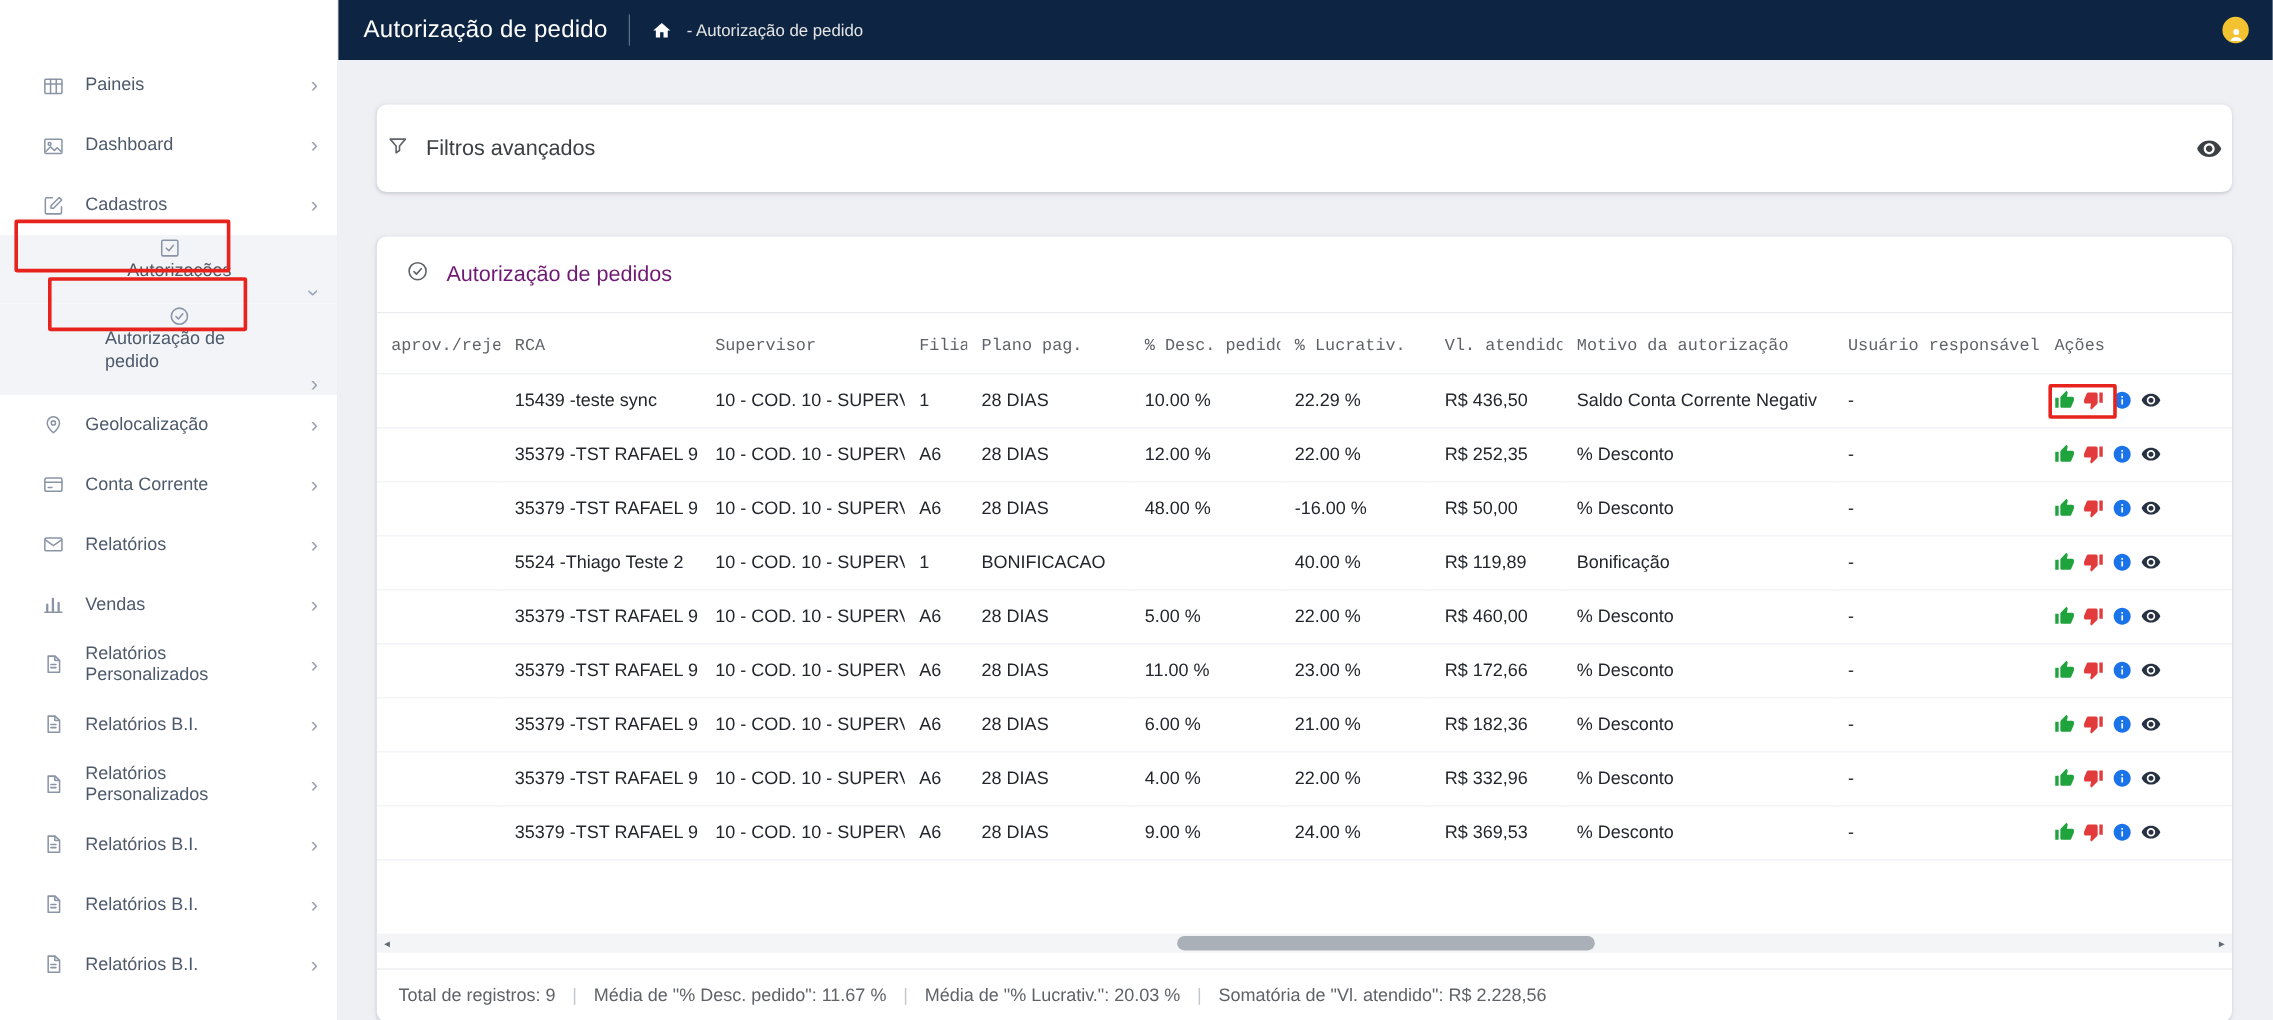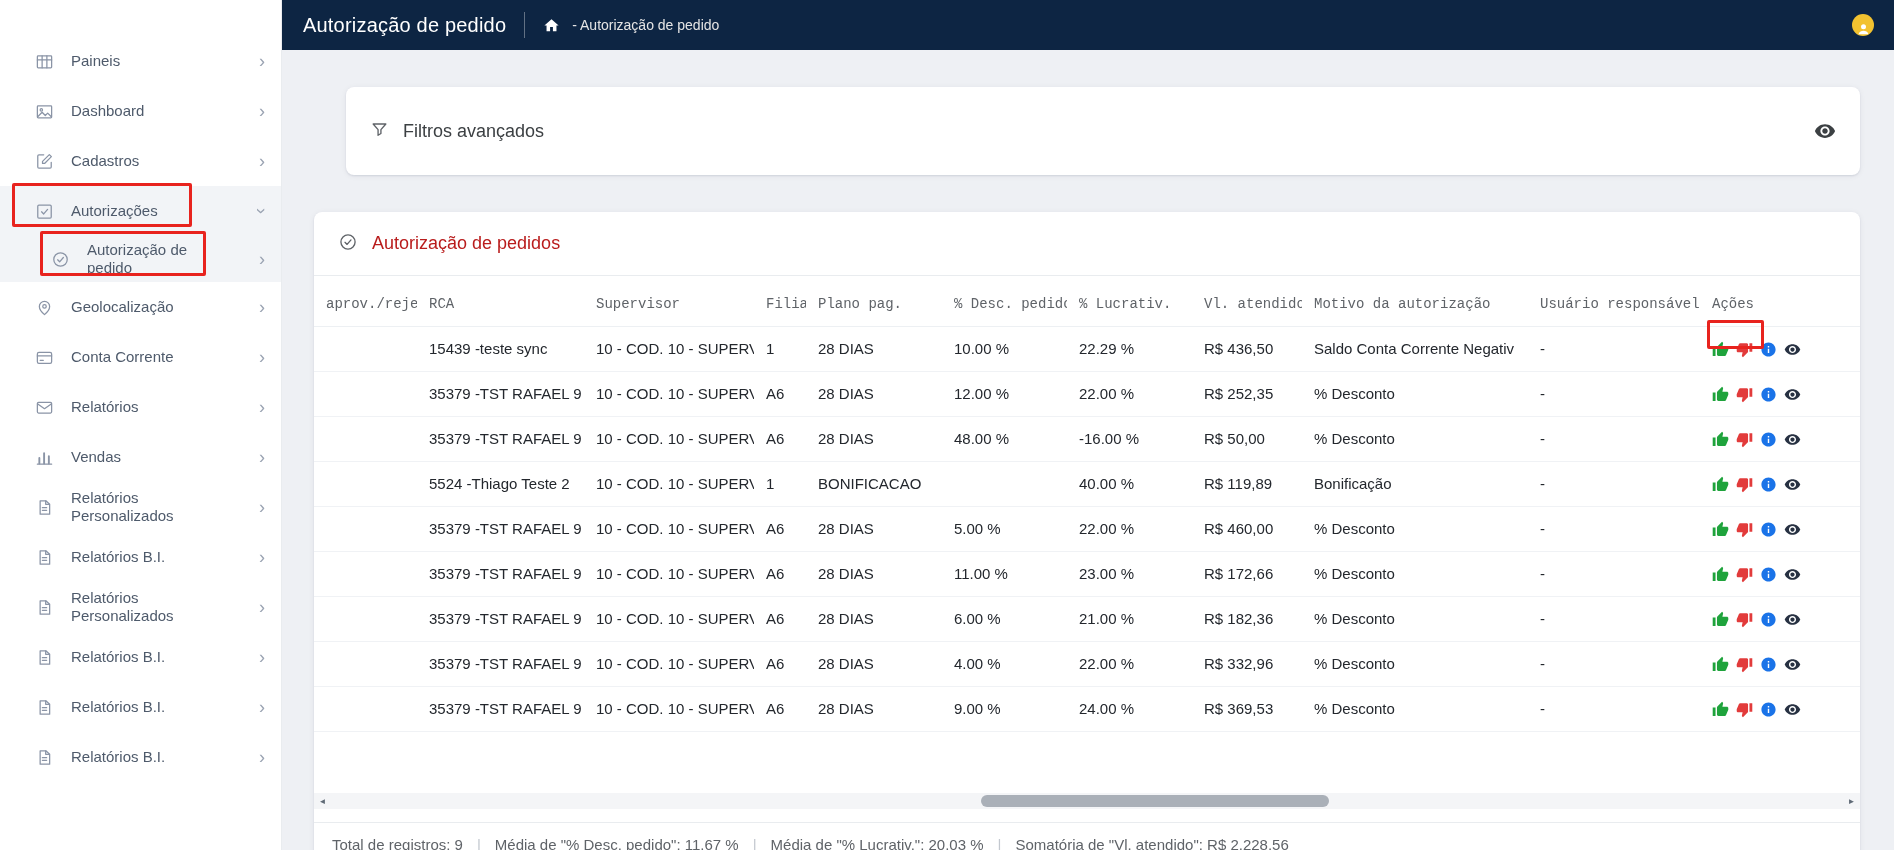"Paineis" .sidebar { padding-top: 36px -> 46px }
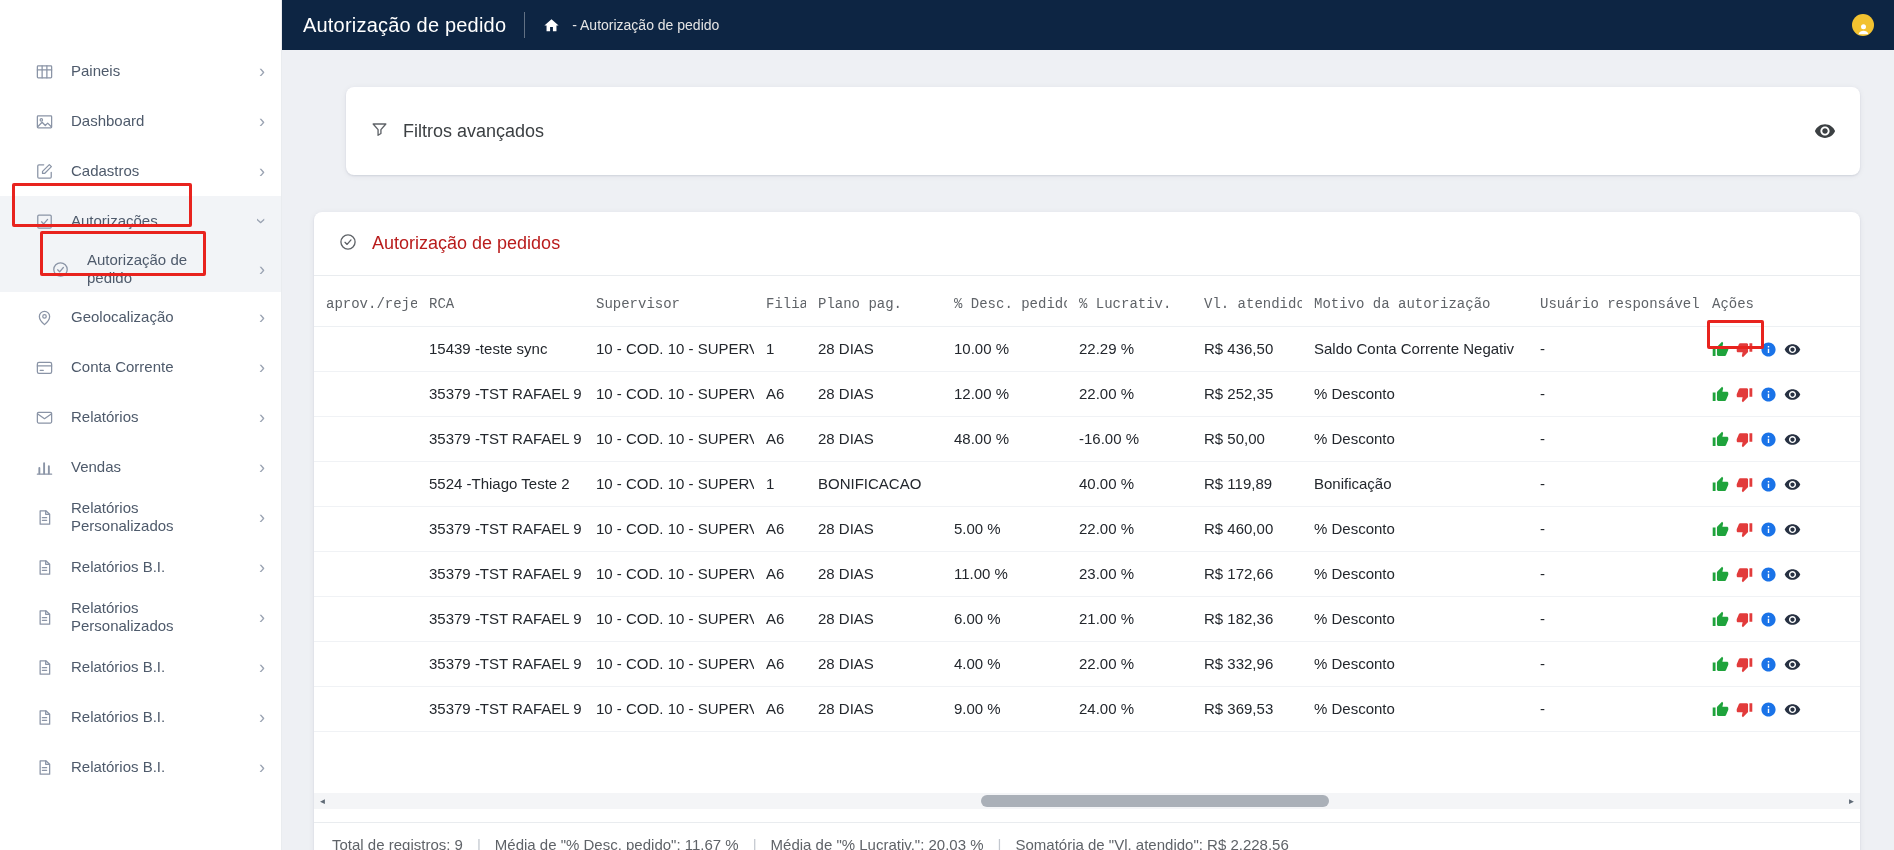"Filtros avançados" .filters-card { height: 88px -> 73px; margin-left: 32px -> none; padding: 0 24px -> 0 8px }
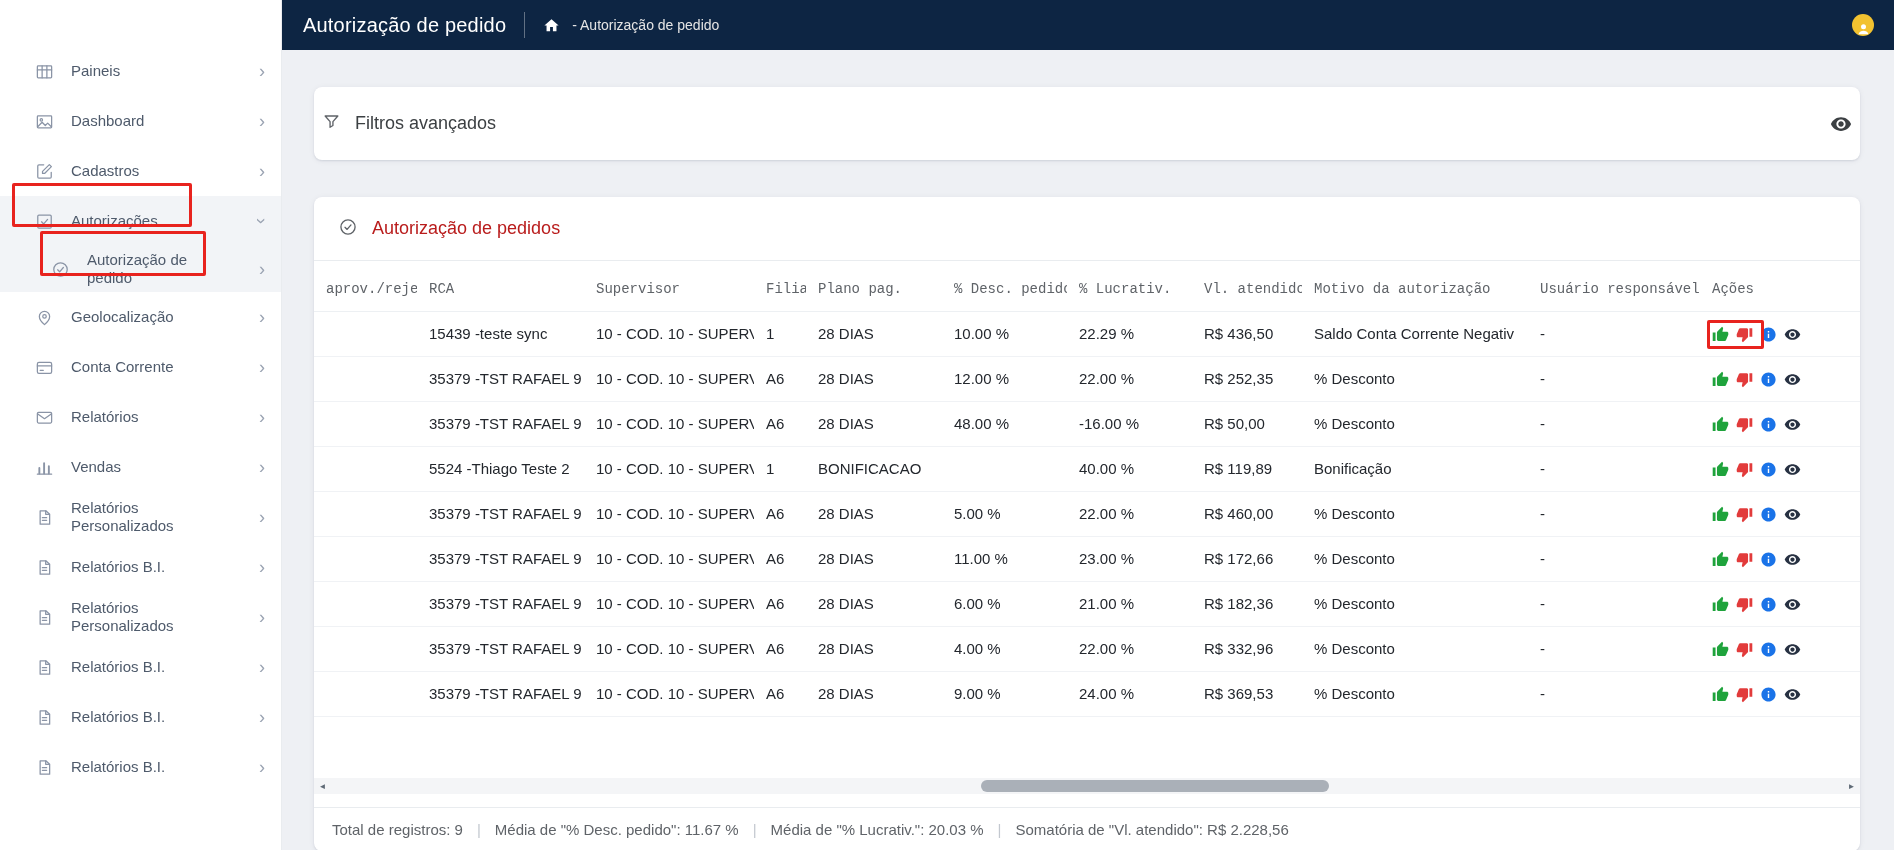"Autorizações" .sb-item.grouped { flex-direction: none -> column }
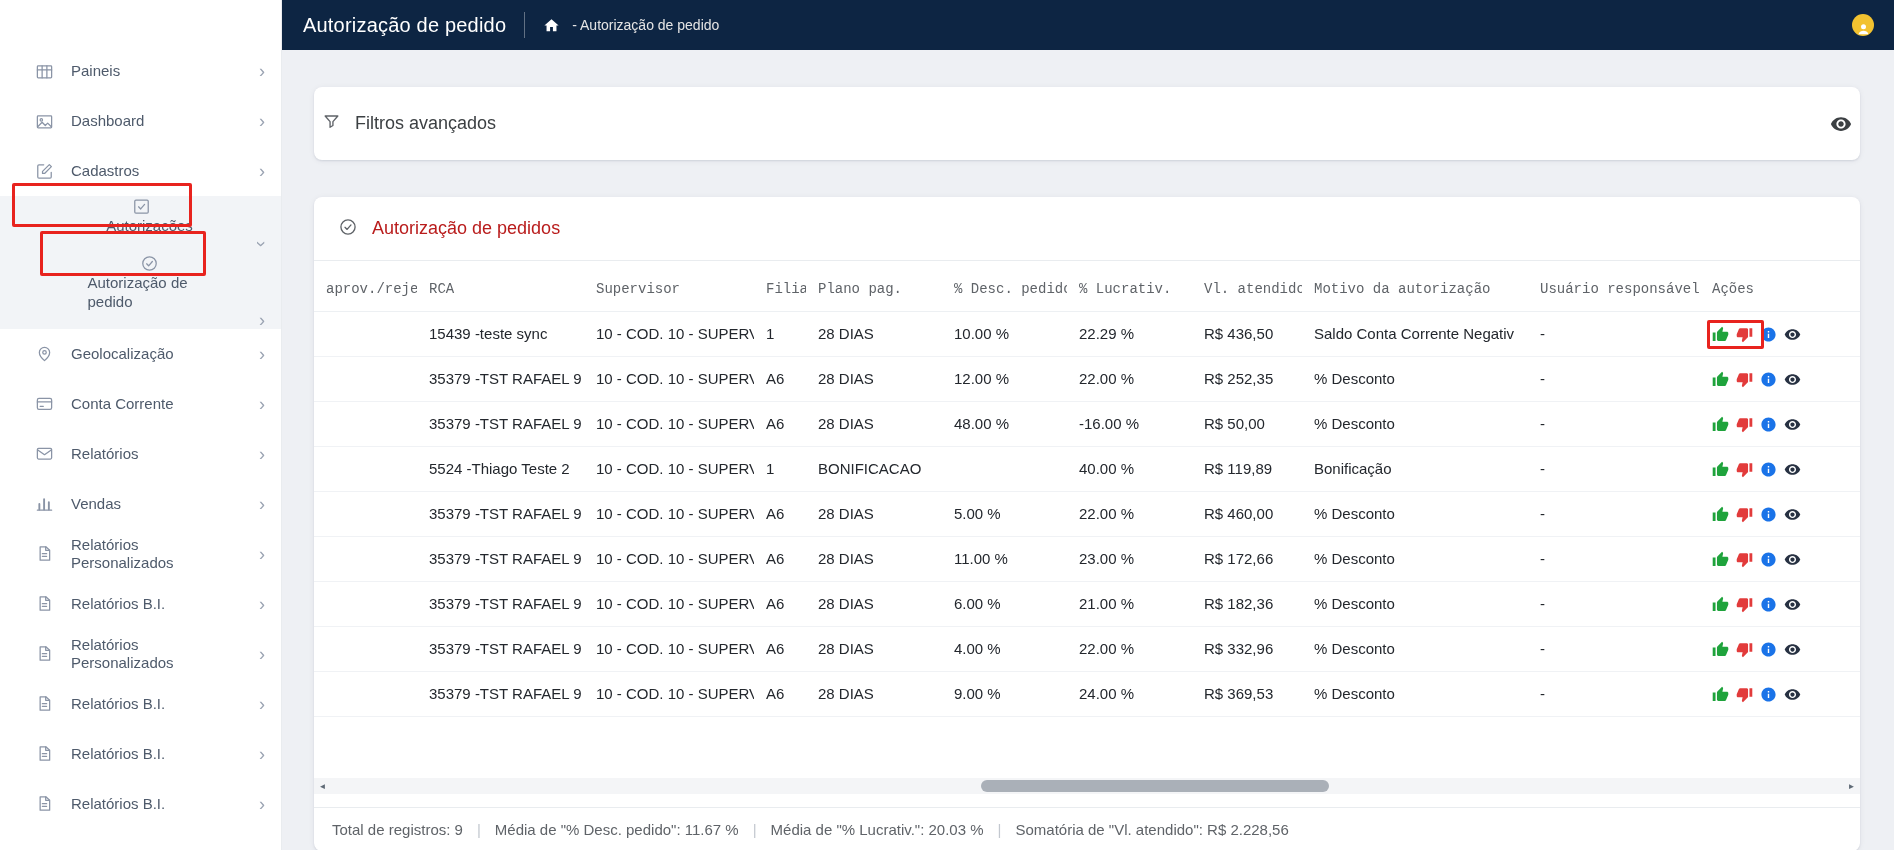"Autorização de pedidos" .card-title { color: #b91c1c -> #701a75 }
